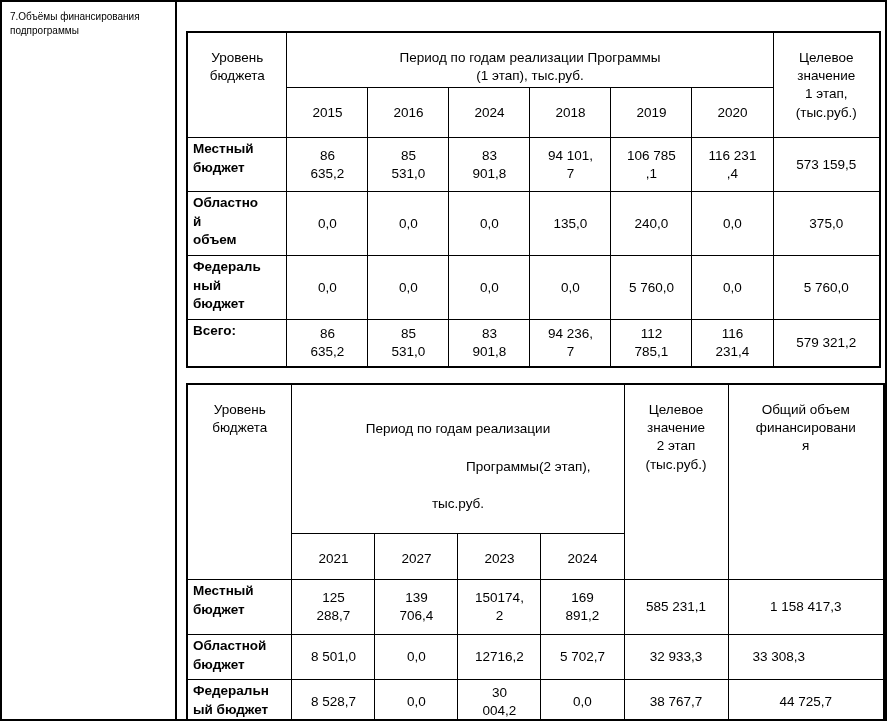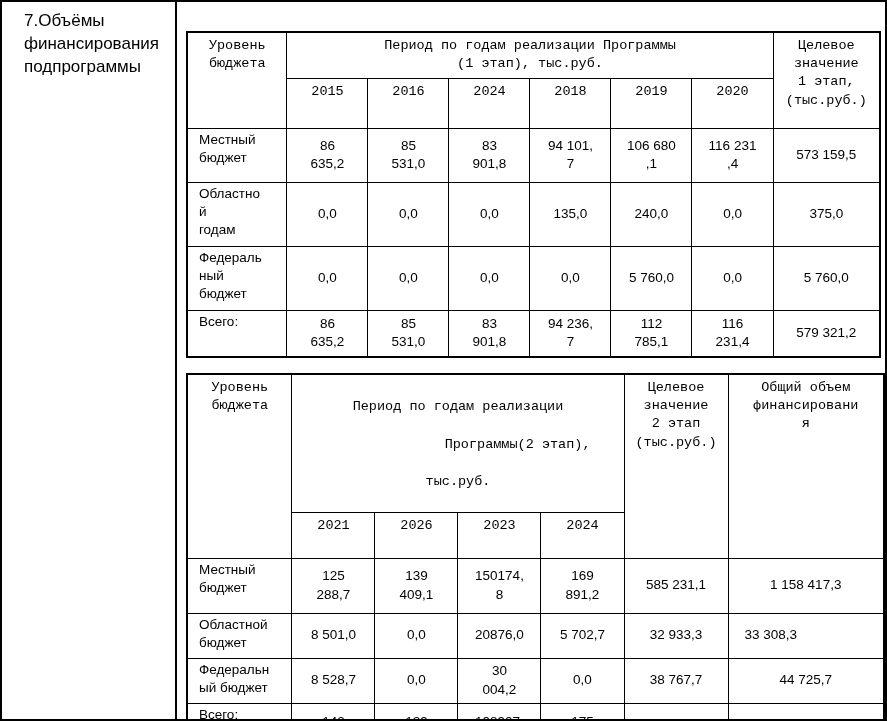"7.Объёмы финансирования подпрограммы" .left-cell { font-size: 17px -> 10px; padding: 8px 6px 0 22px -> 8px 6px 0 8px }
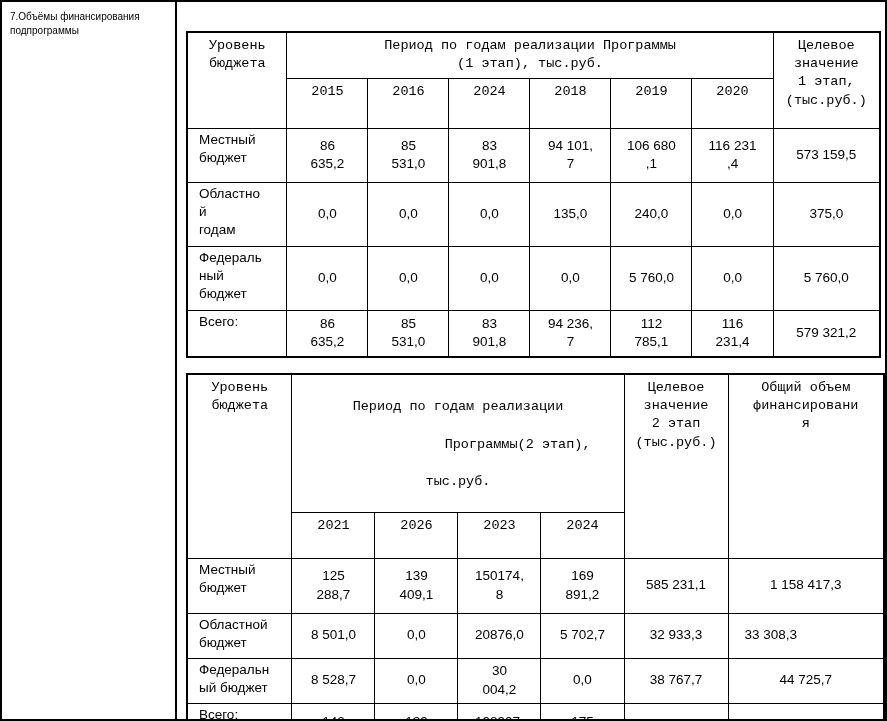"Уровень" td.hdr { font-family: Liberation Mono, monospace -> none; padding-top: 4px -> 16px }
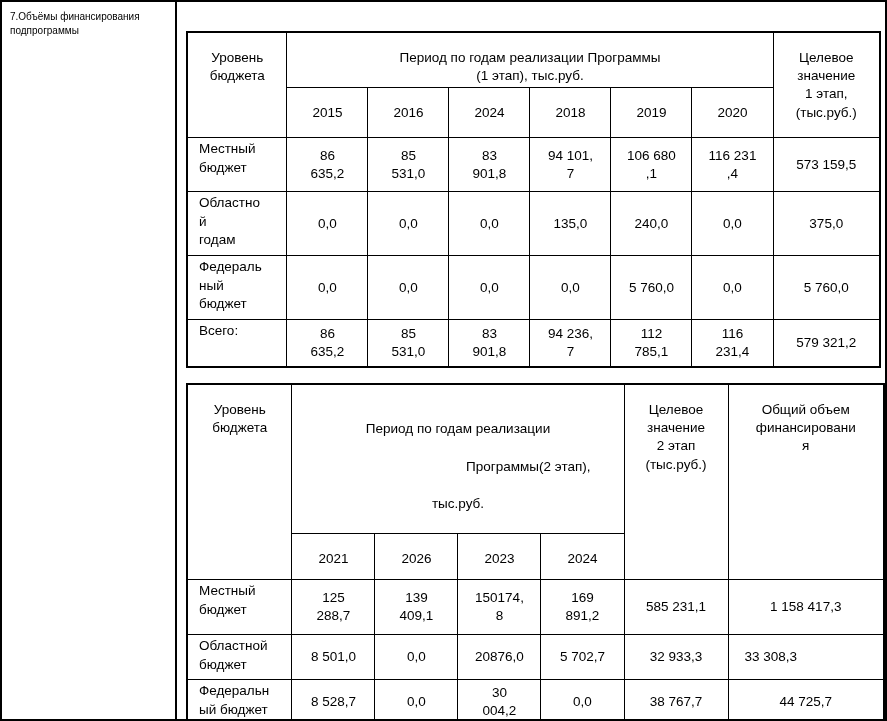"Местный" td.lbl { font-weight: none -> bold; padding-left: 11px -> 5px }
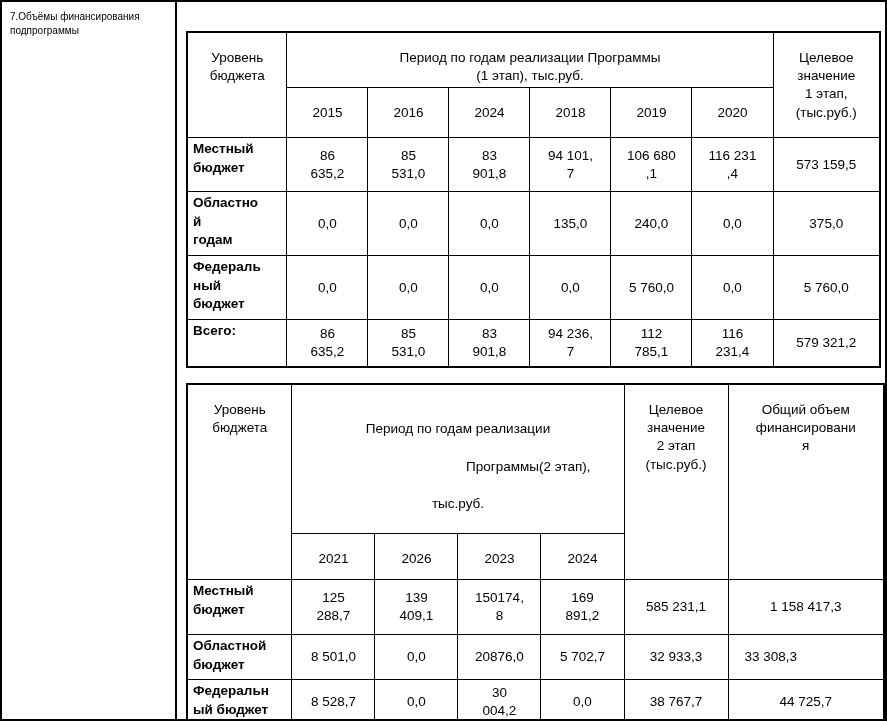"106 680" td { text: 106 680 -> 106 785 }
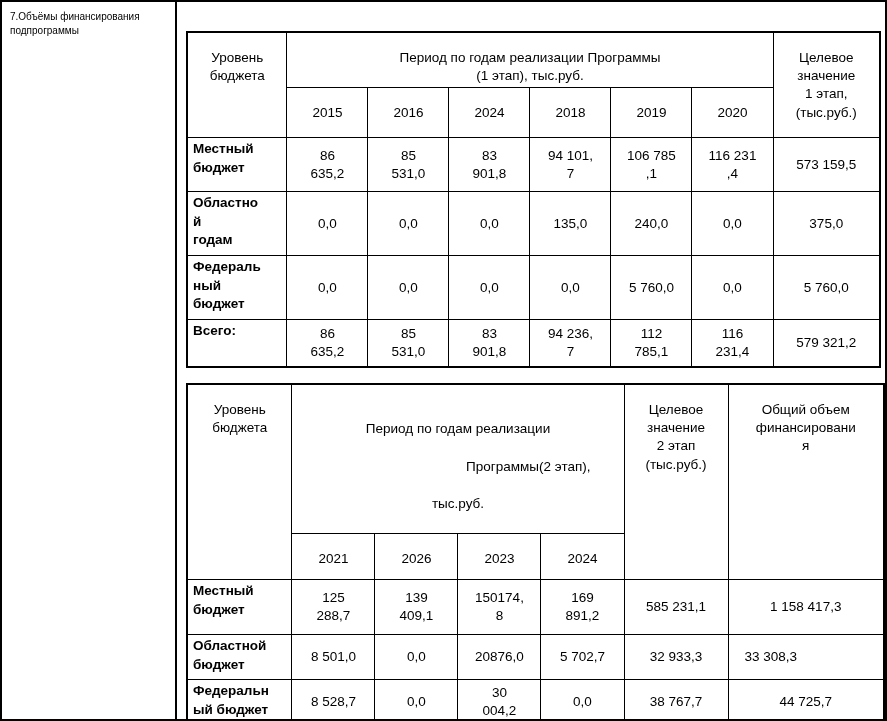"Областно" td.lbl { text: годам -> объем }
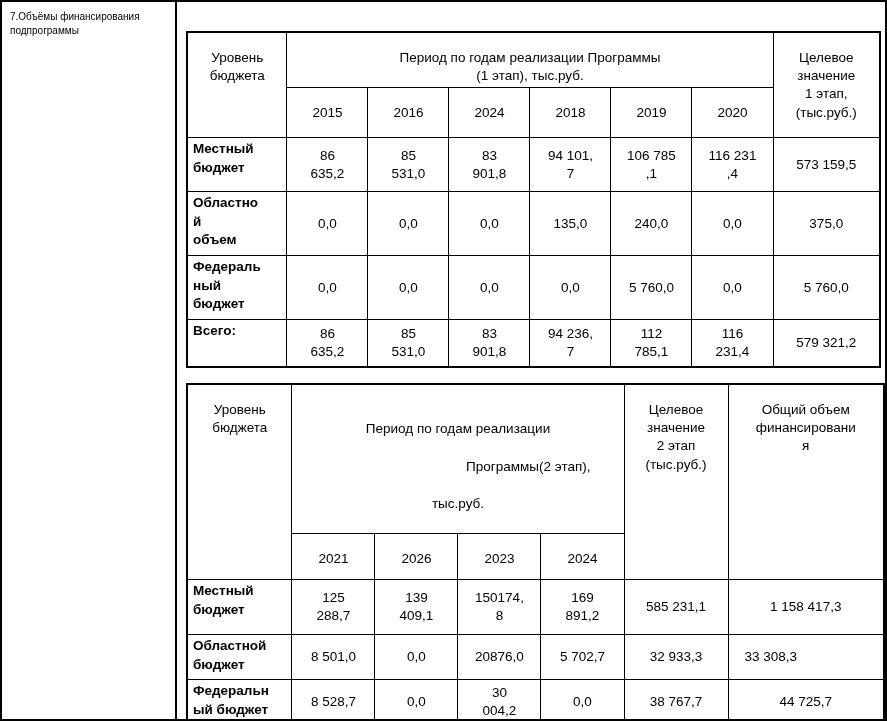"2026" td.hdr { text: 2026 -> 2027 }
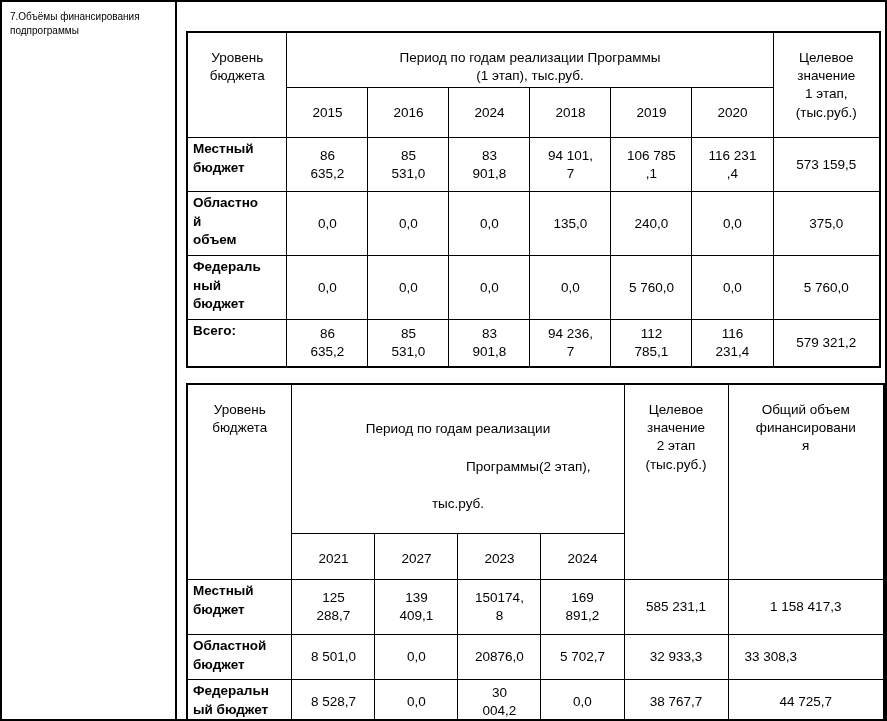"139" td { text: 409,1 -> 706,4 }
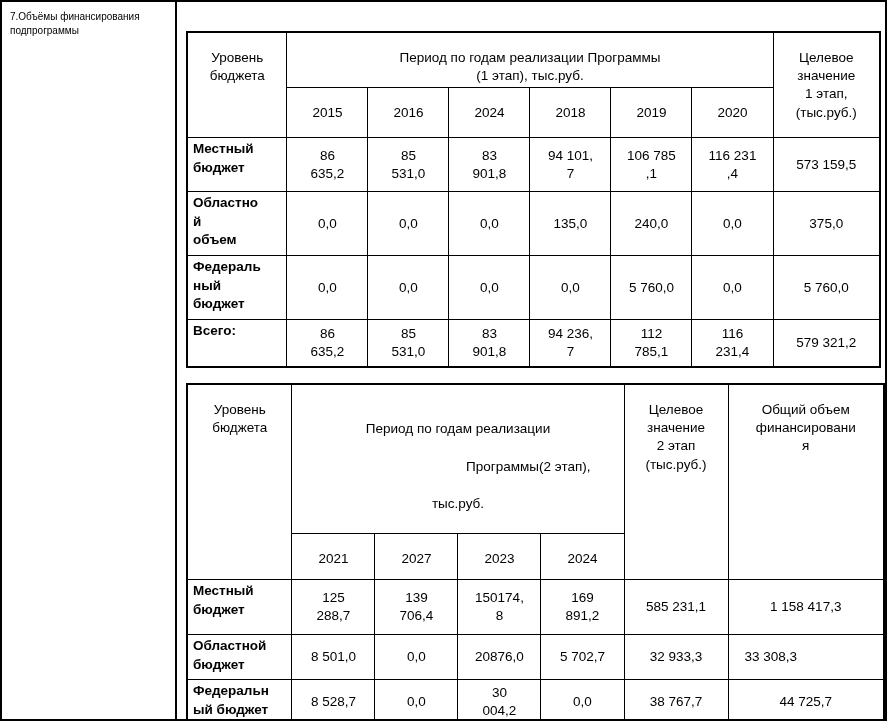"150174," td { text: 8 -> 2 }
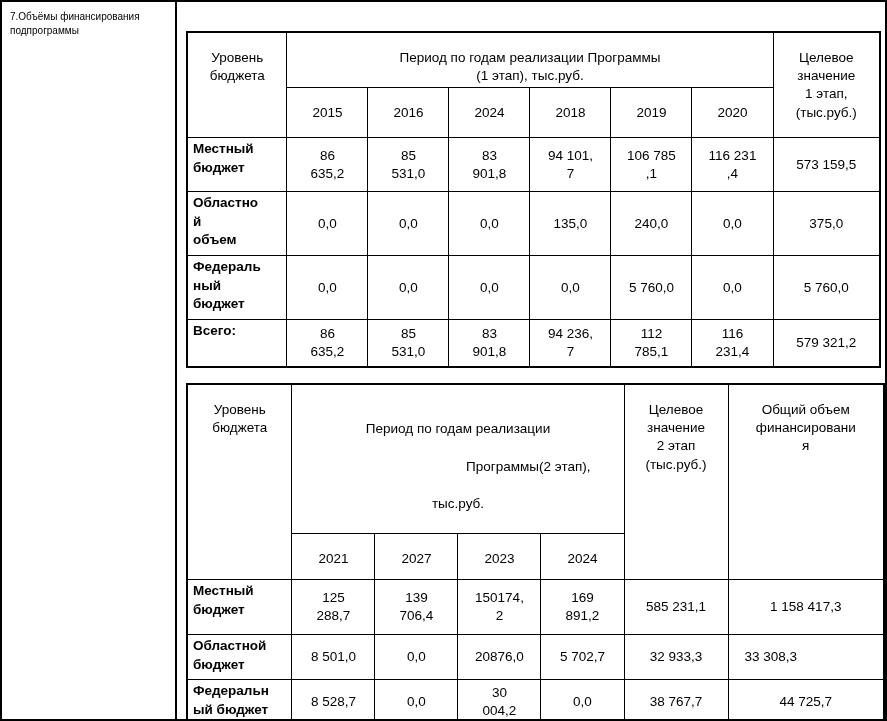"20876,0" td { text: 20876,0 -> 12716,2 }
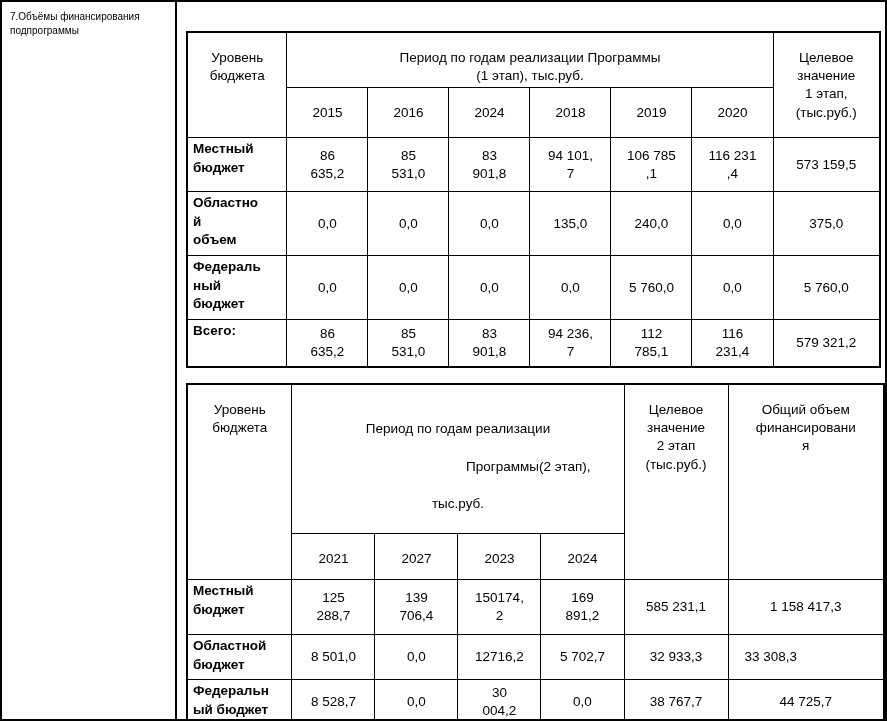"33 308,3" td.al { padding-left: 16px -> 24px }
